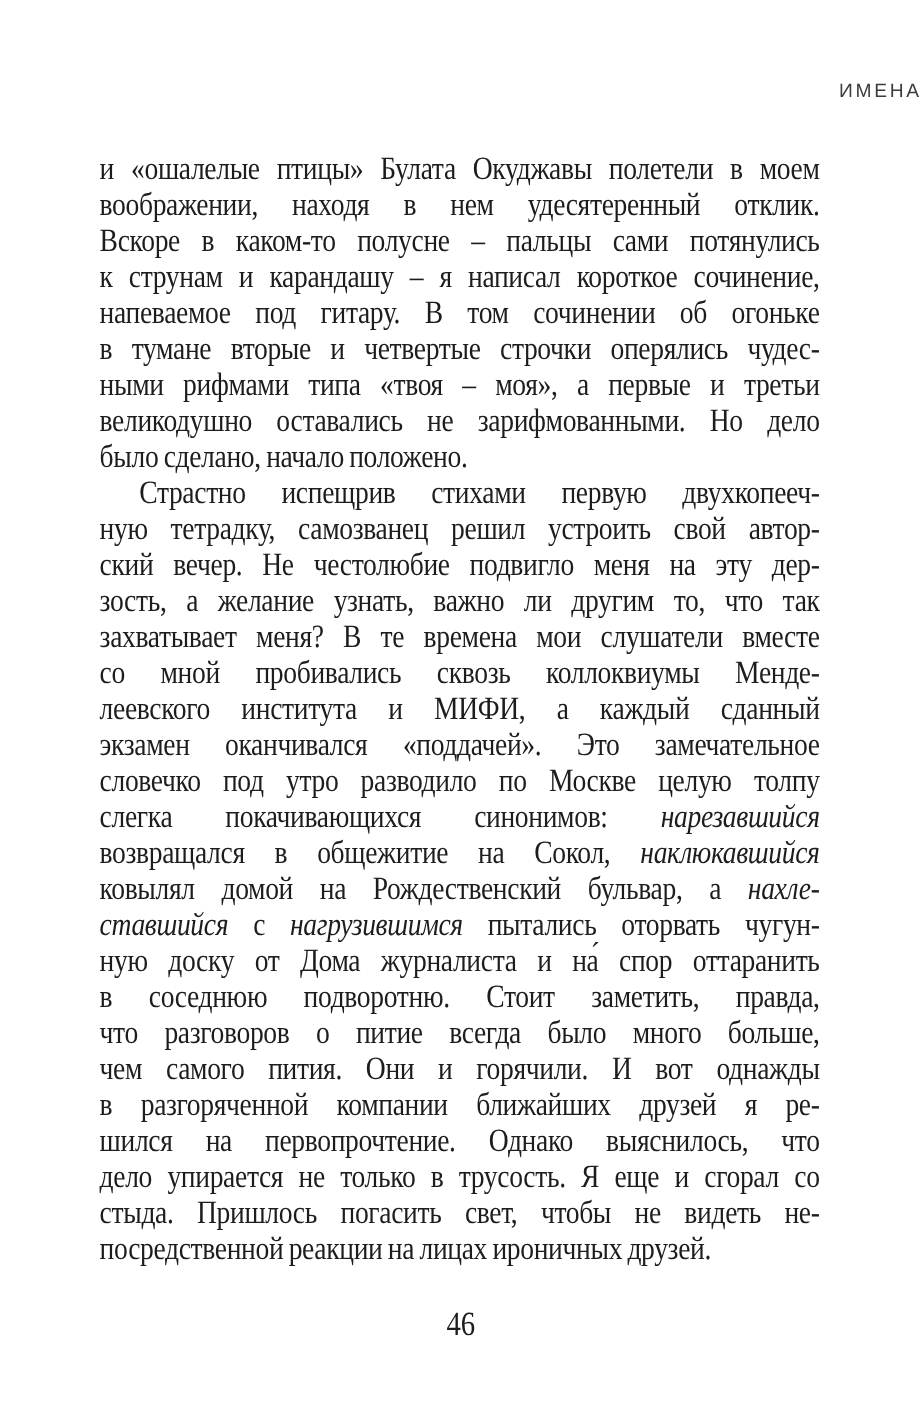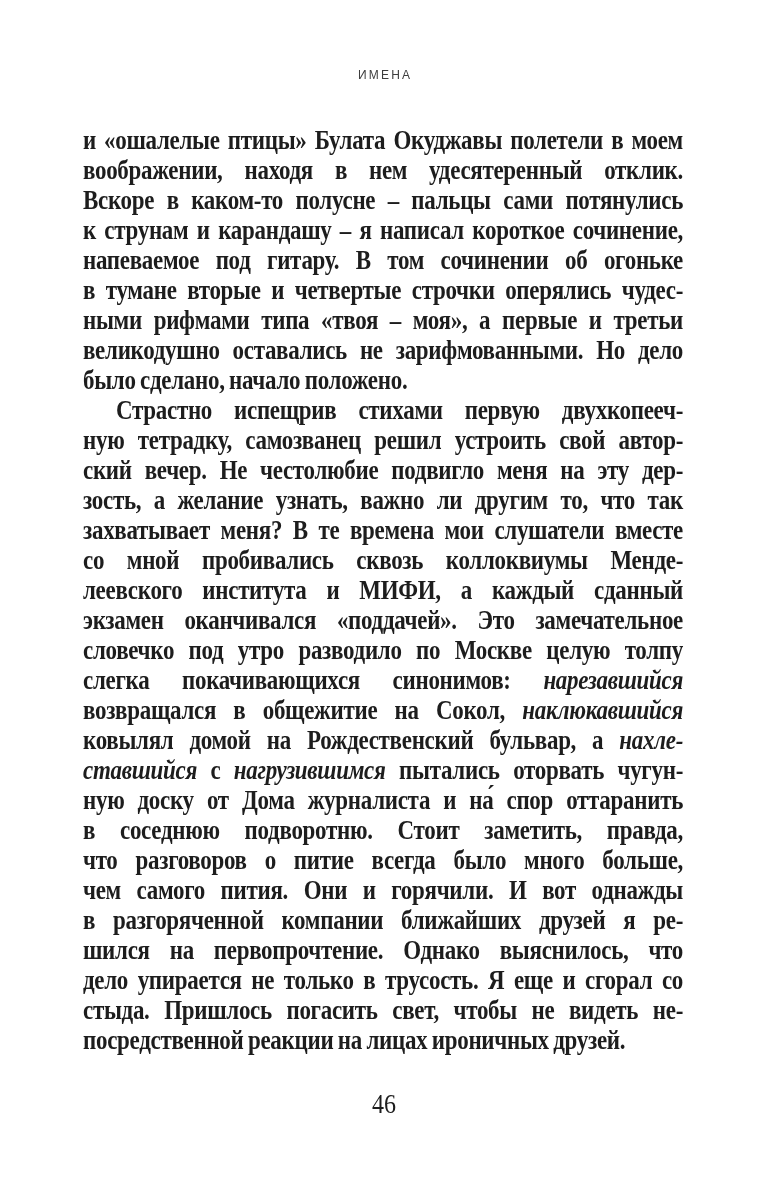"ИМЕНА" .running-header { font-size: 12px -> 16px; text-align: center -> right }
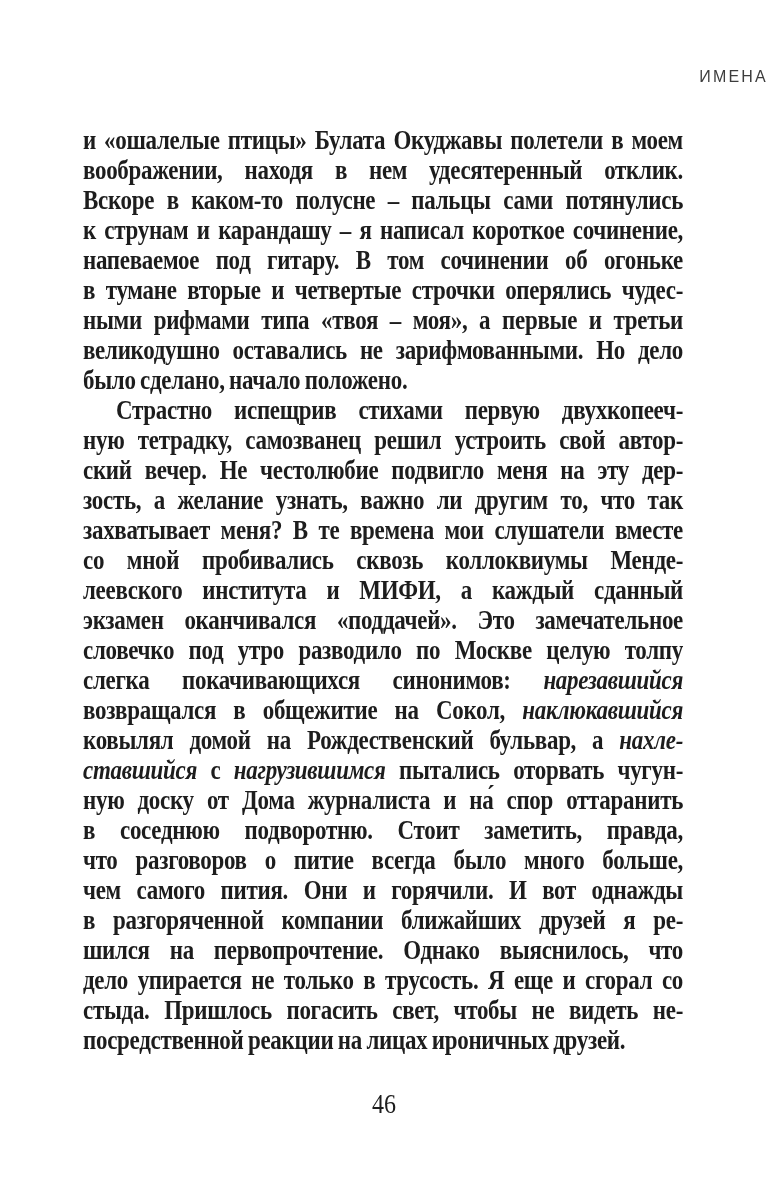"и «ошалелые птицы» Булата Окуджавы" .body-text { font-weight: bold -> none }
